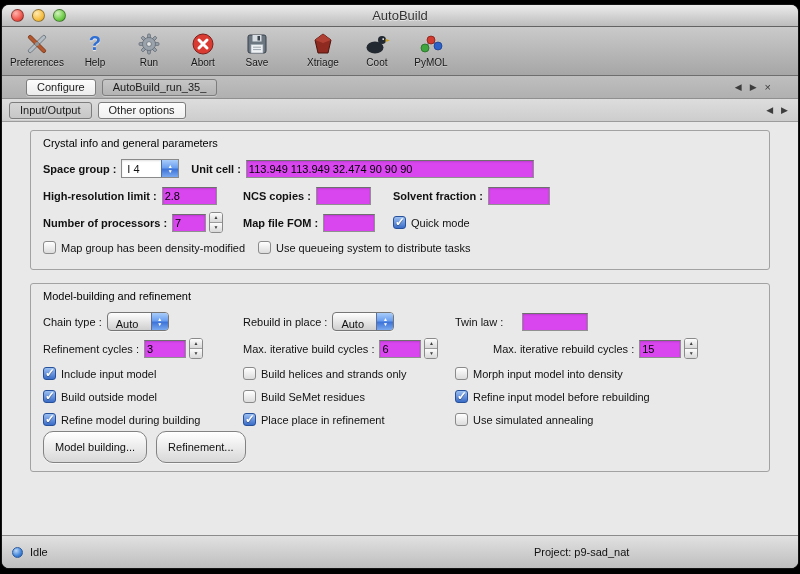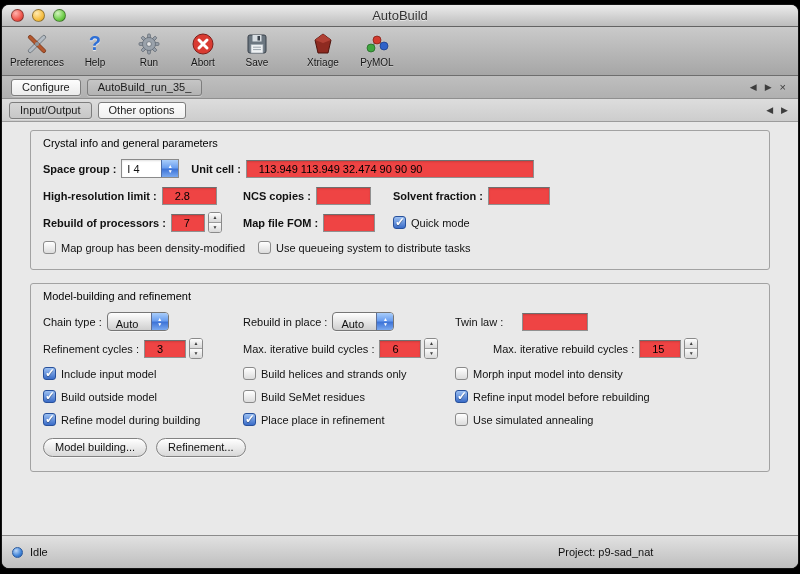"Coot" div.tool { html: none -> <div> <span> <svg> <ellipse></ellipse> <circle></circle> <polygon></polygon> <circle></circle> </svg> </span> <span>Coot</span> </div> }
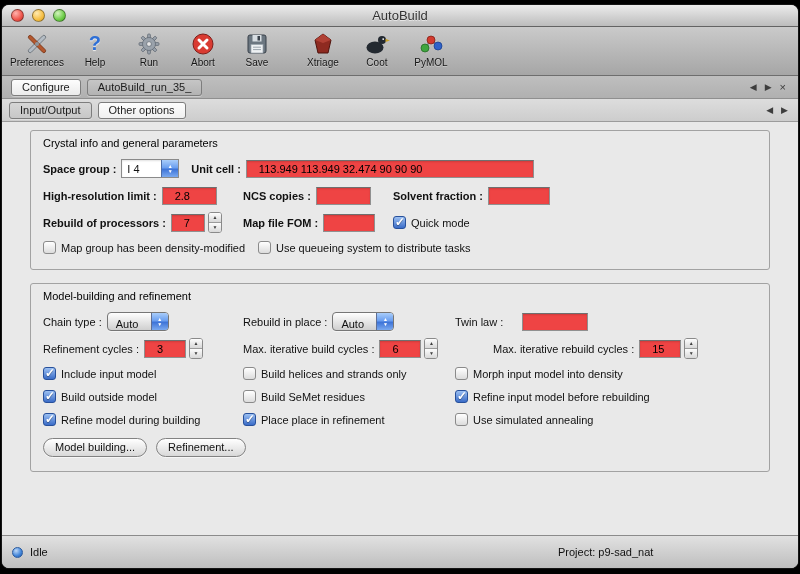"Configure" .tabrow1 { padding: 0 9px -> 0 24px }
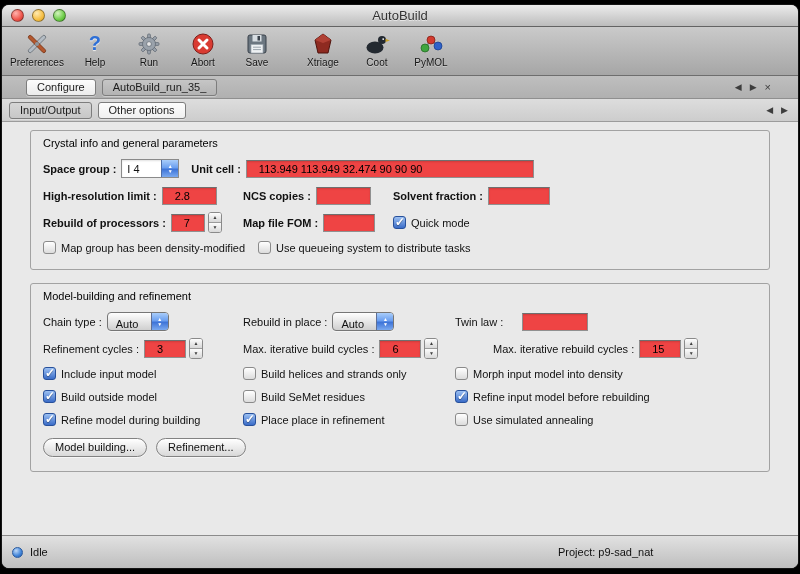"113.949 113.949 32.474 90 90" .txt { background: #ef4444 -> #d946ef; padding: 0 12px -> 0 2px }
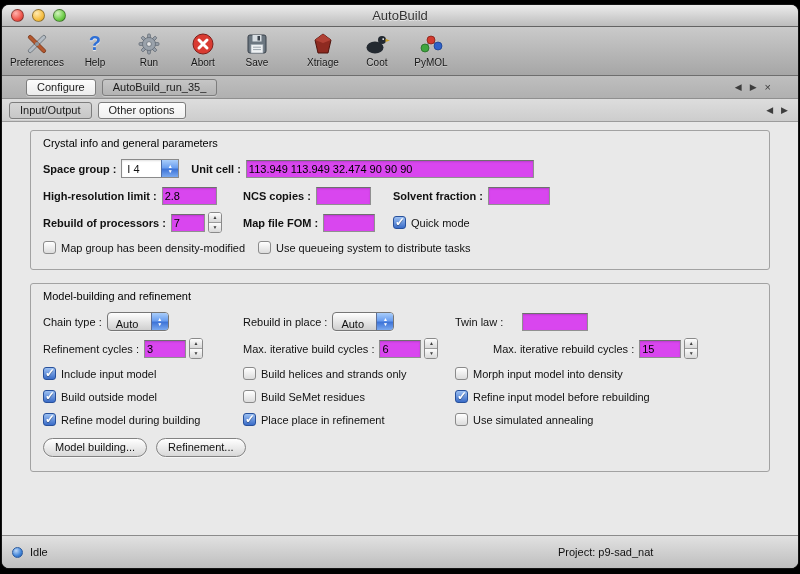"Rebuild of processors :" span.lbl { text: Rebuild -> Number }
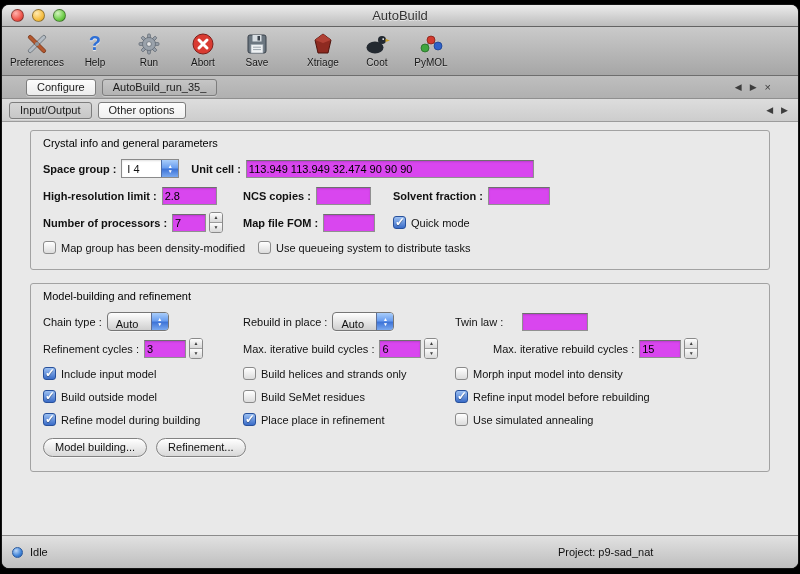"Model building..." .btn { height: 19px -> 32px }
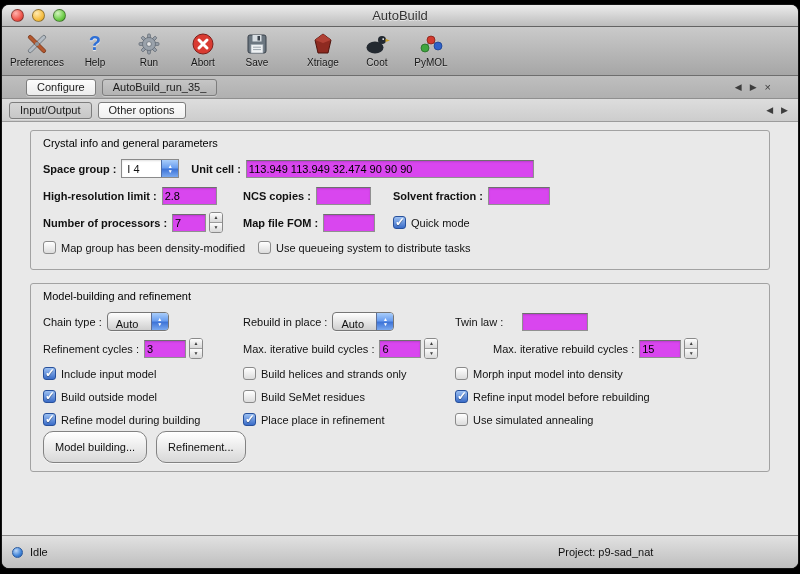"Project: p9-sad_nat" .project { left: 556px -> 532px }
